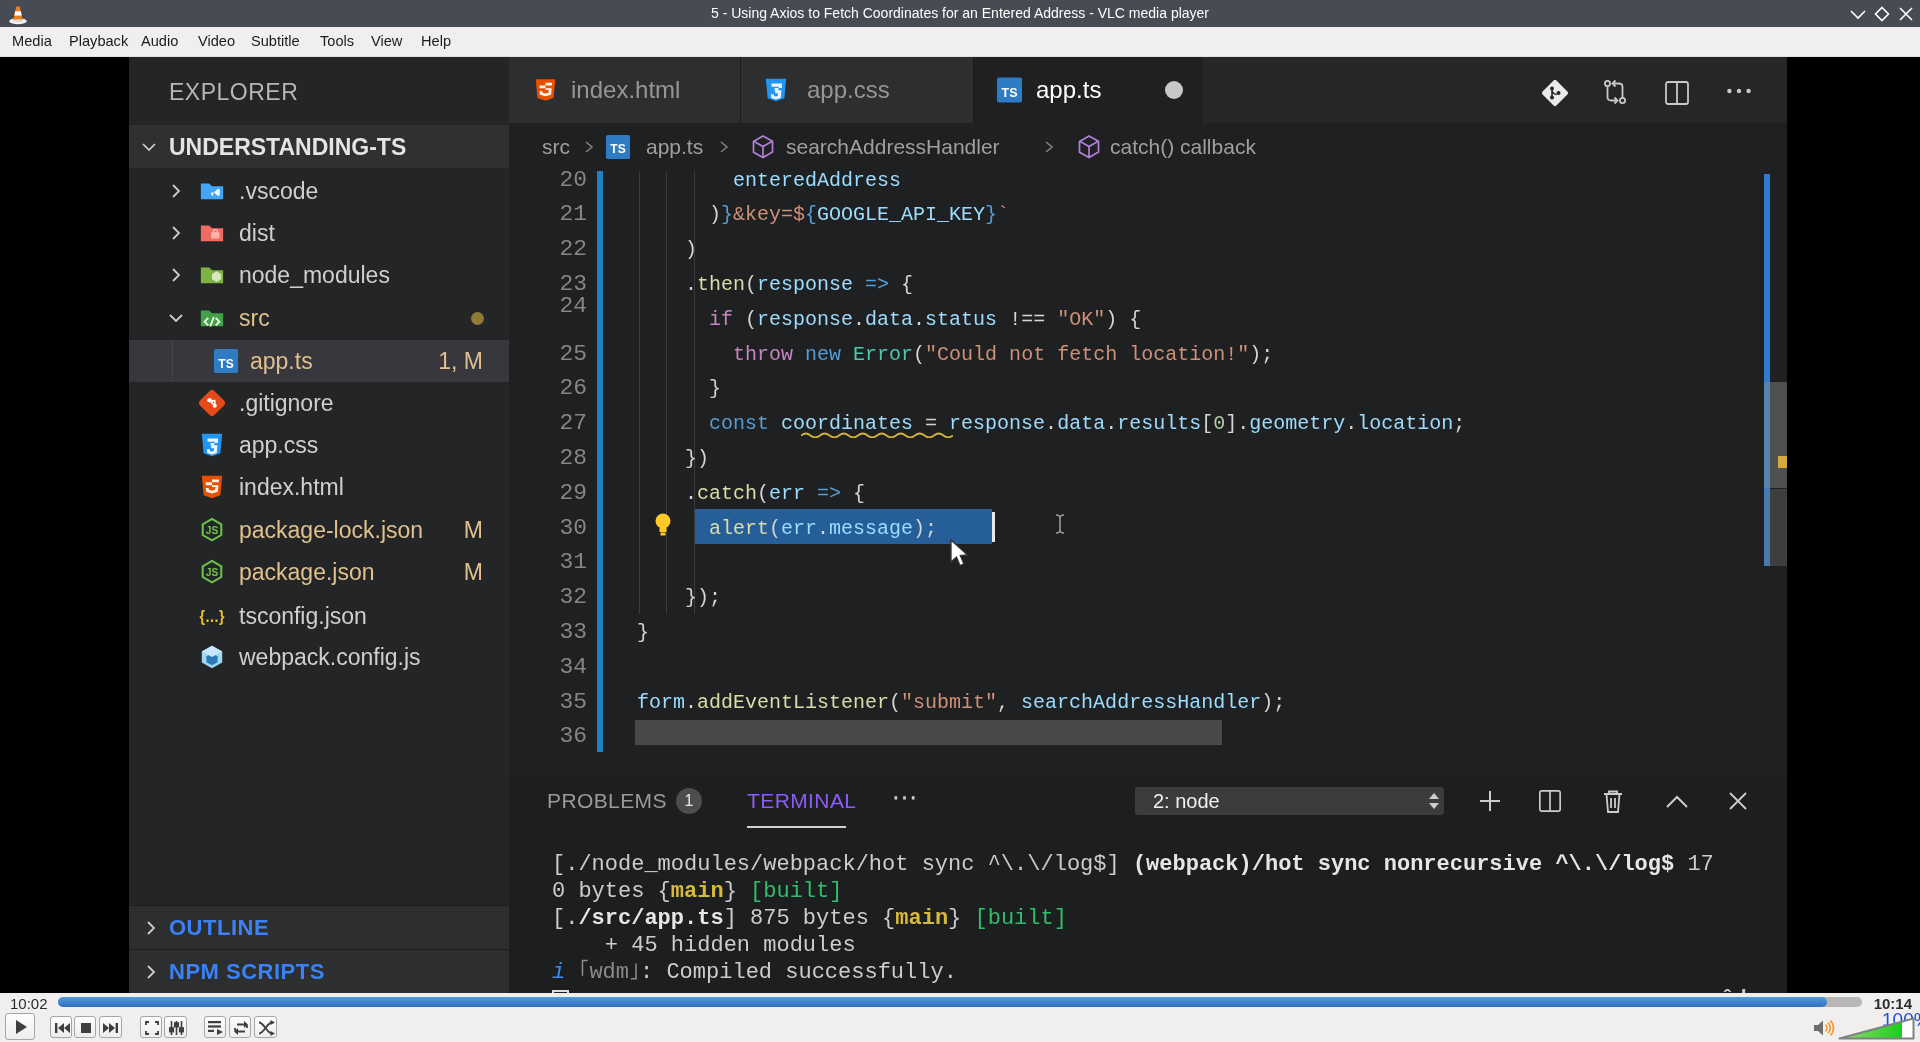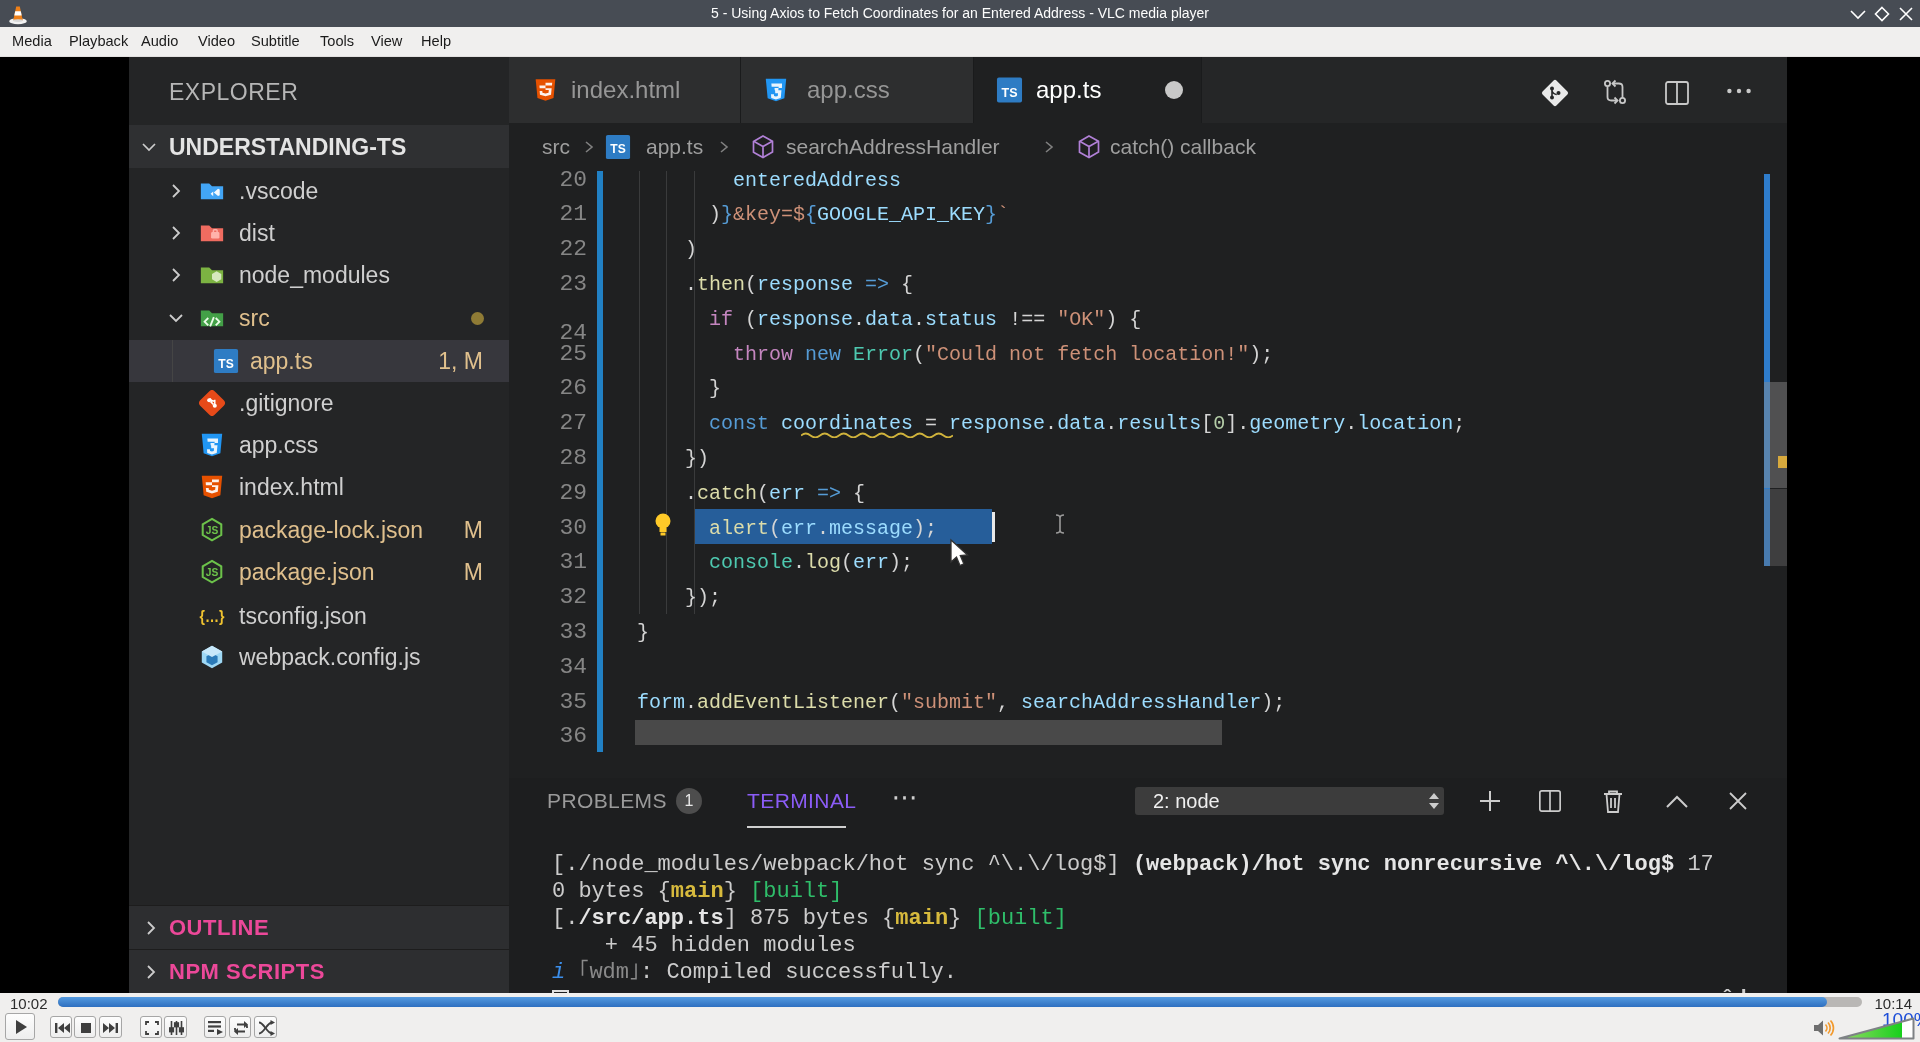"24" div.lnum { top: 145px -> 118px }
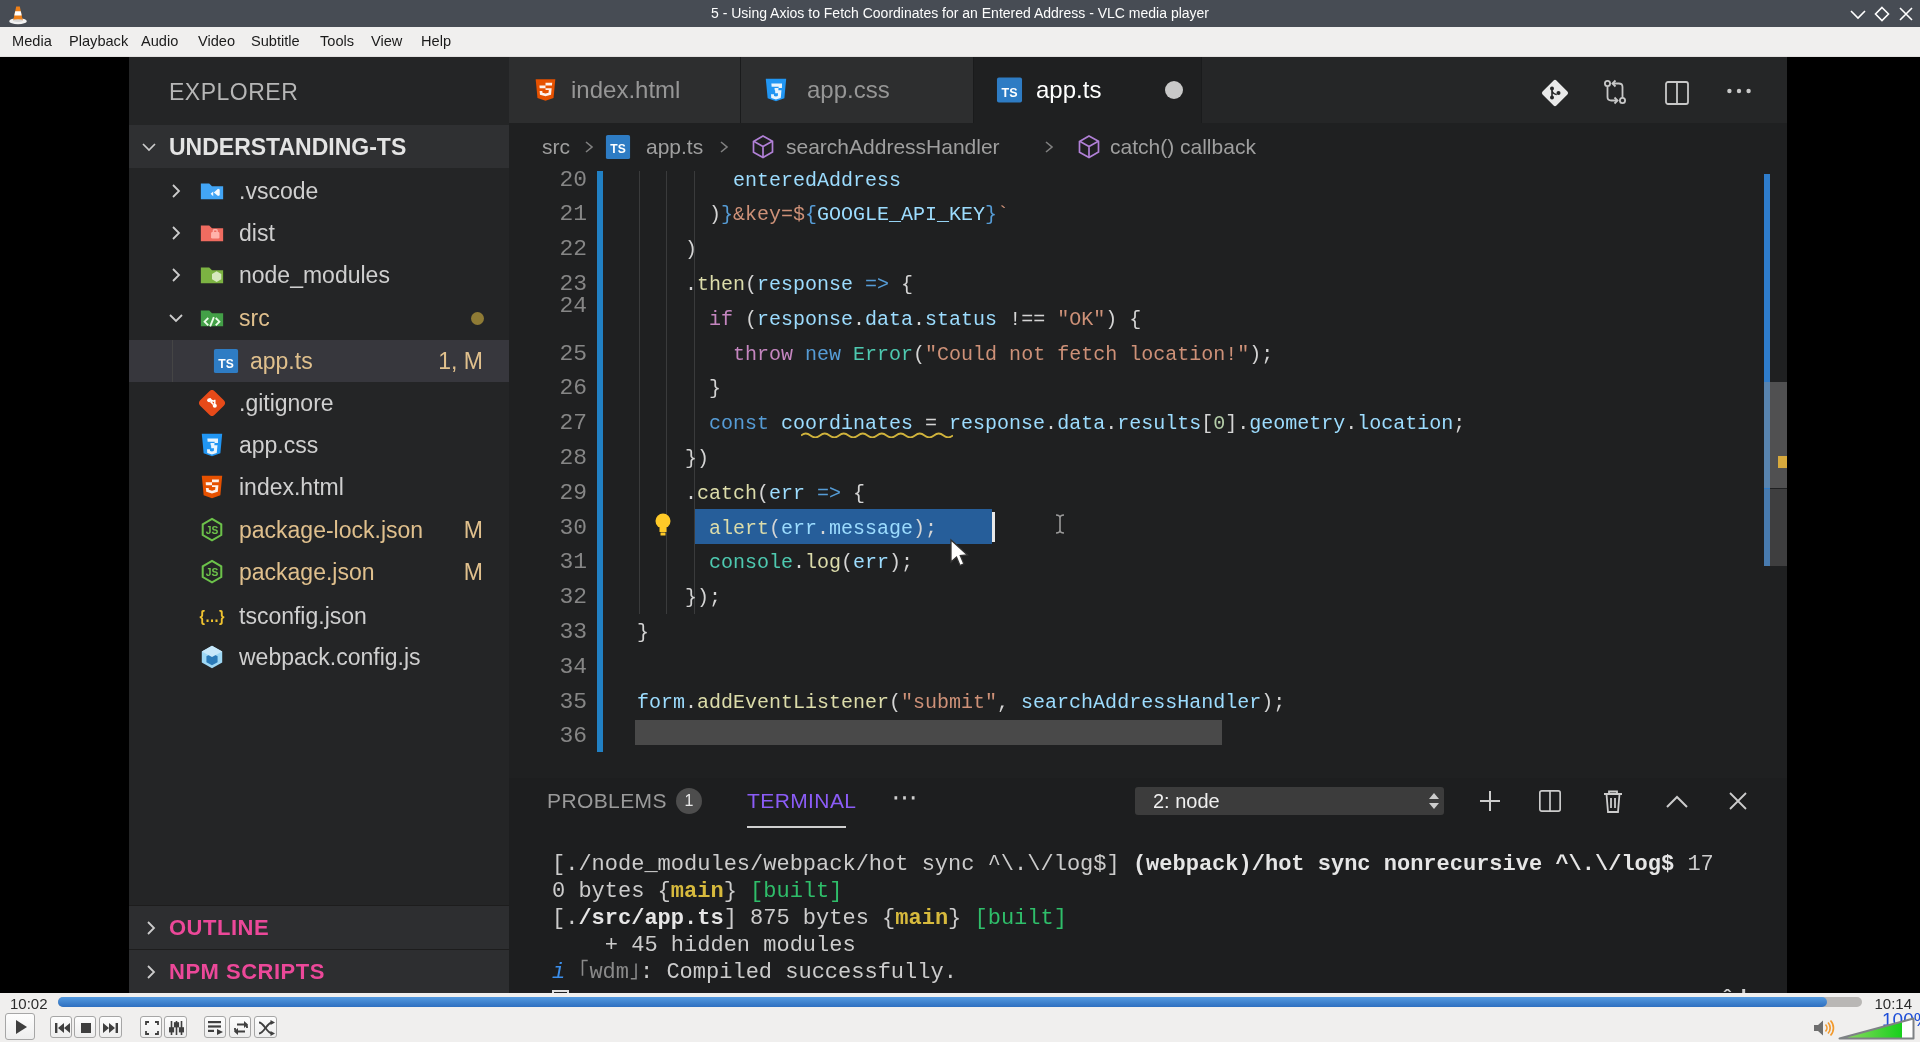"console.log(err);" div.cline { html: <div> <span>console</span>.<span>log</span>(<span>err</span>);</div> -> none }
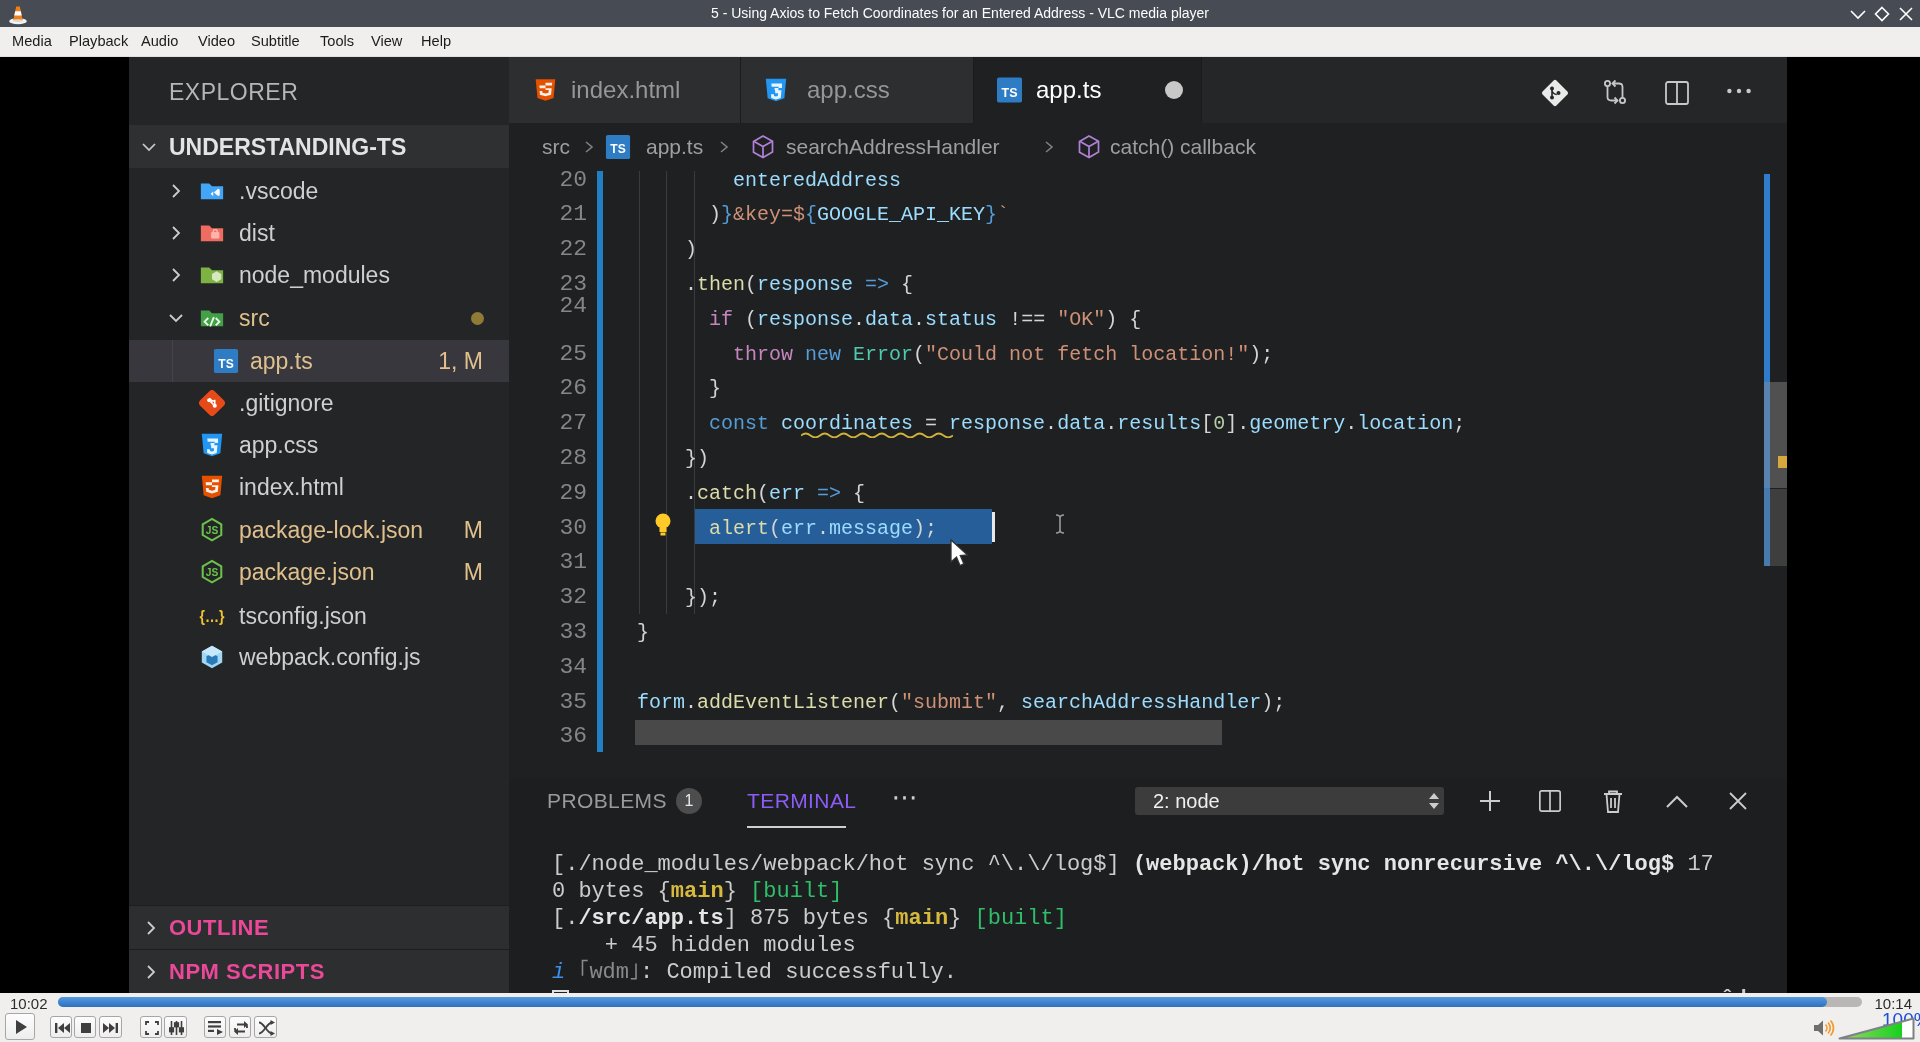"OUTLINE" .sechead { color: #ec4899 -> #3b82f6 }
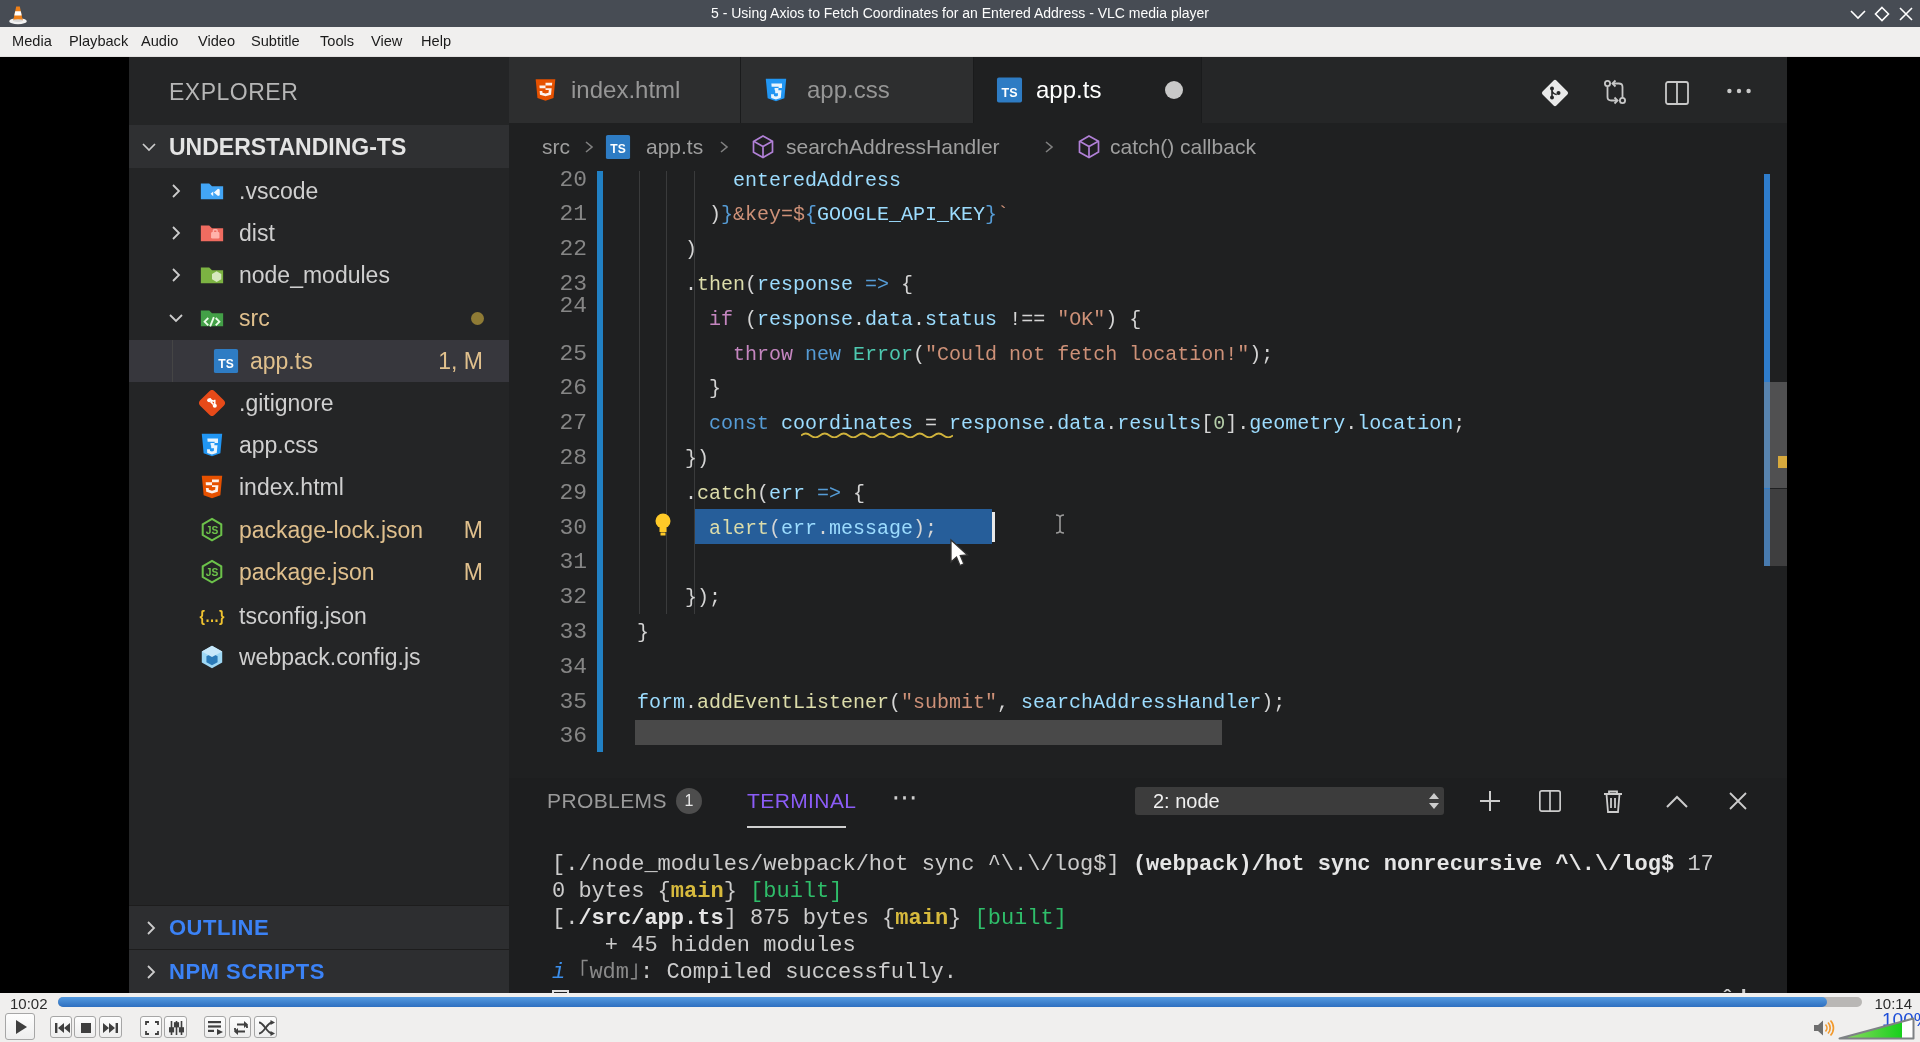"10:14" #timeR { font-weight: none -> bold }
